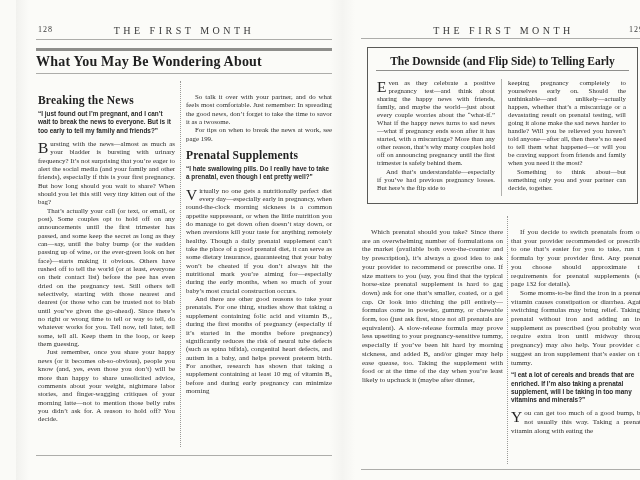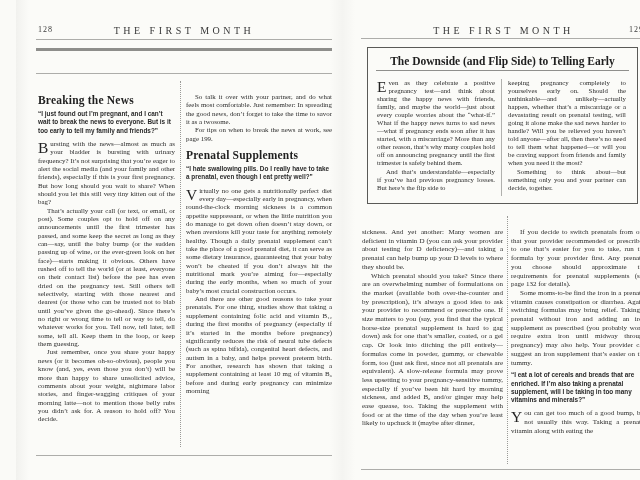"What You May Be Wondering" h1.sectitle { html: none -> <h1>What You May Be Wondering About</h1> }
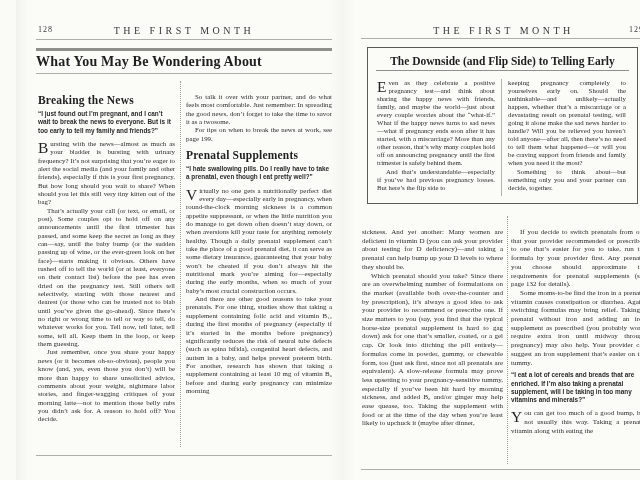"sickness. And yet another: Many" p.para { html: <p>sickness. And yet another: Many women are deficient in vitamin D (you can ask your provider about testing for D deficiency)—and taking a prenatal can help bump up your D levels to where they should be.</p> -> none }
